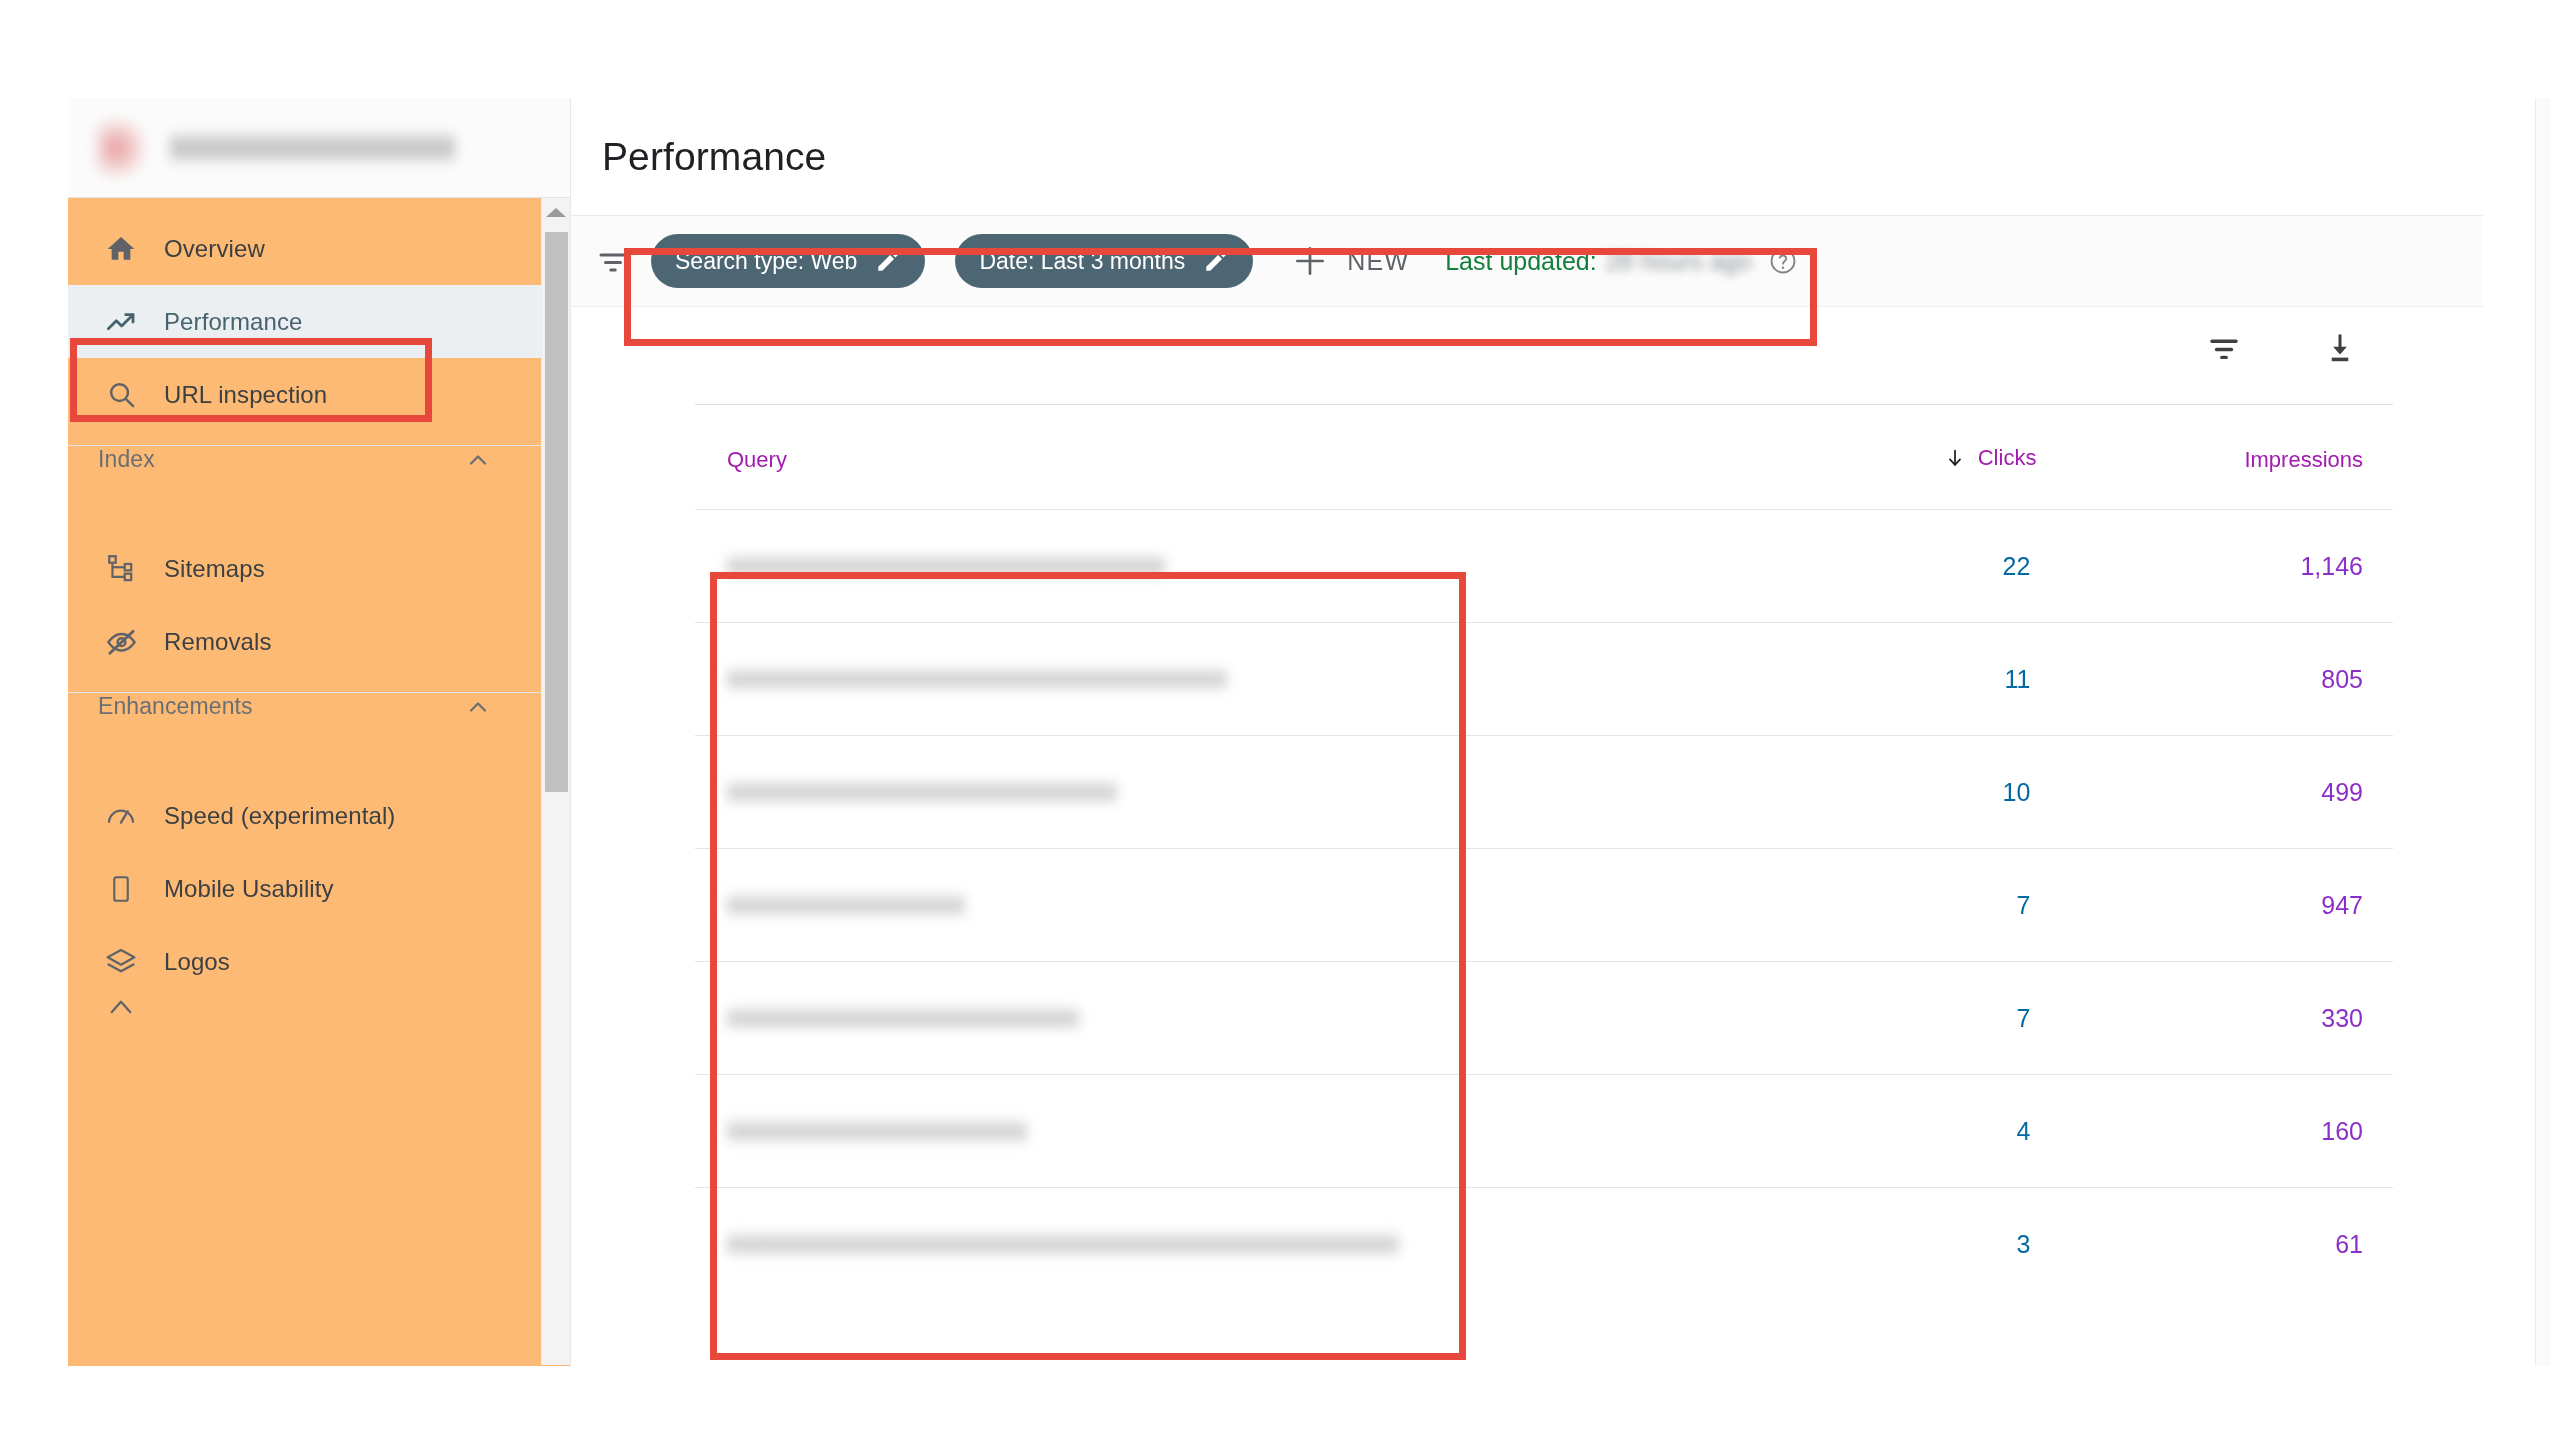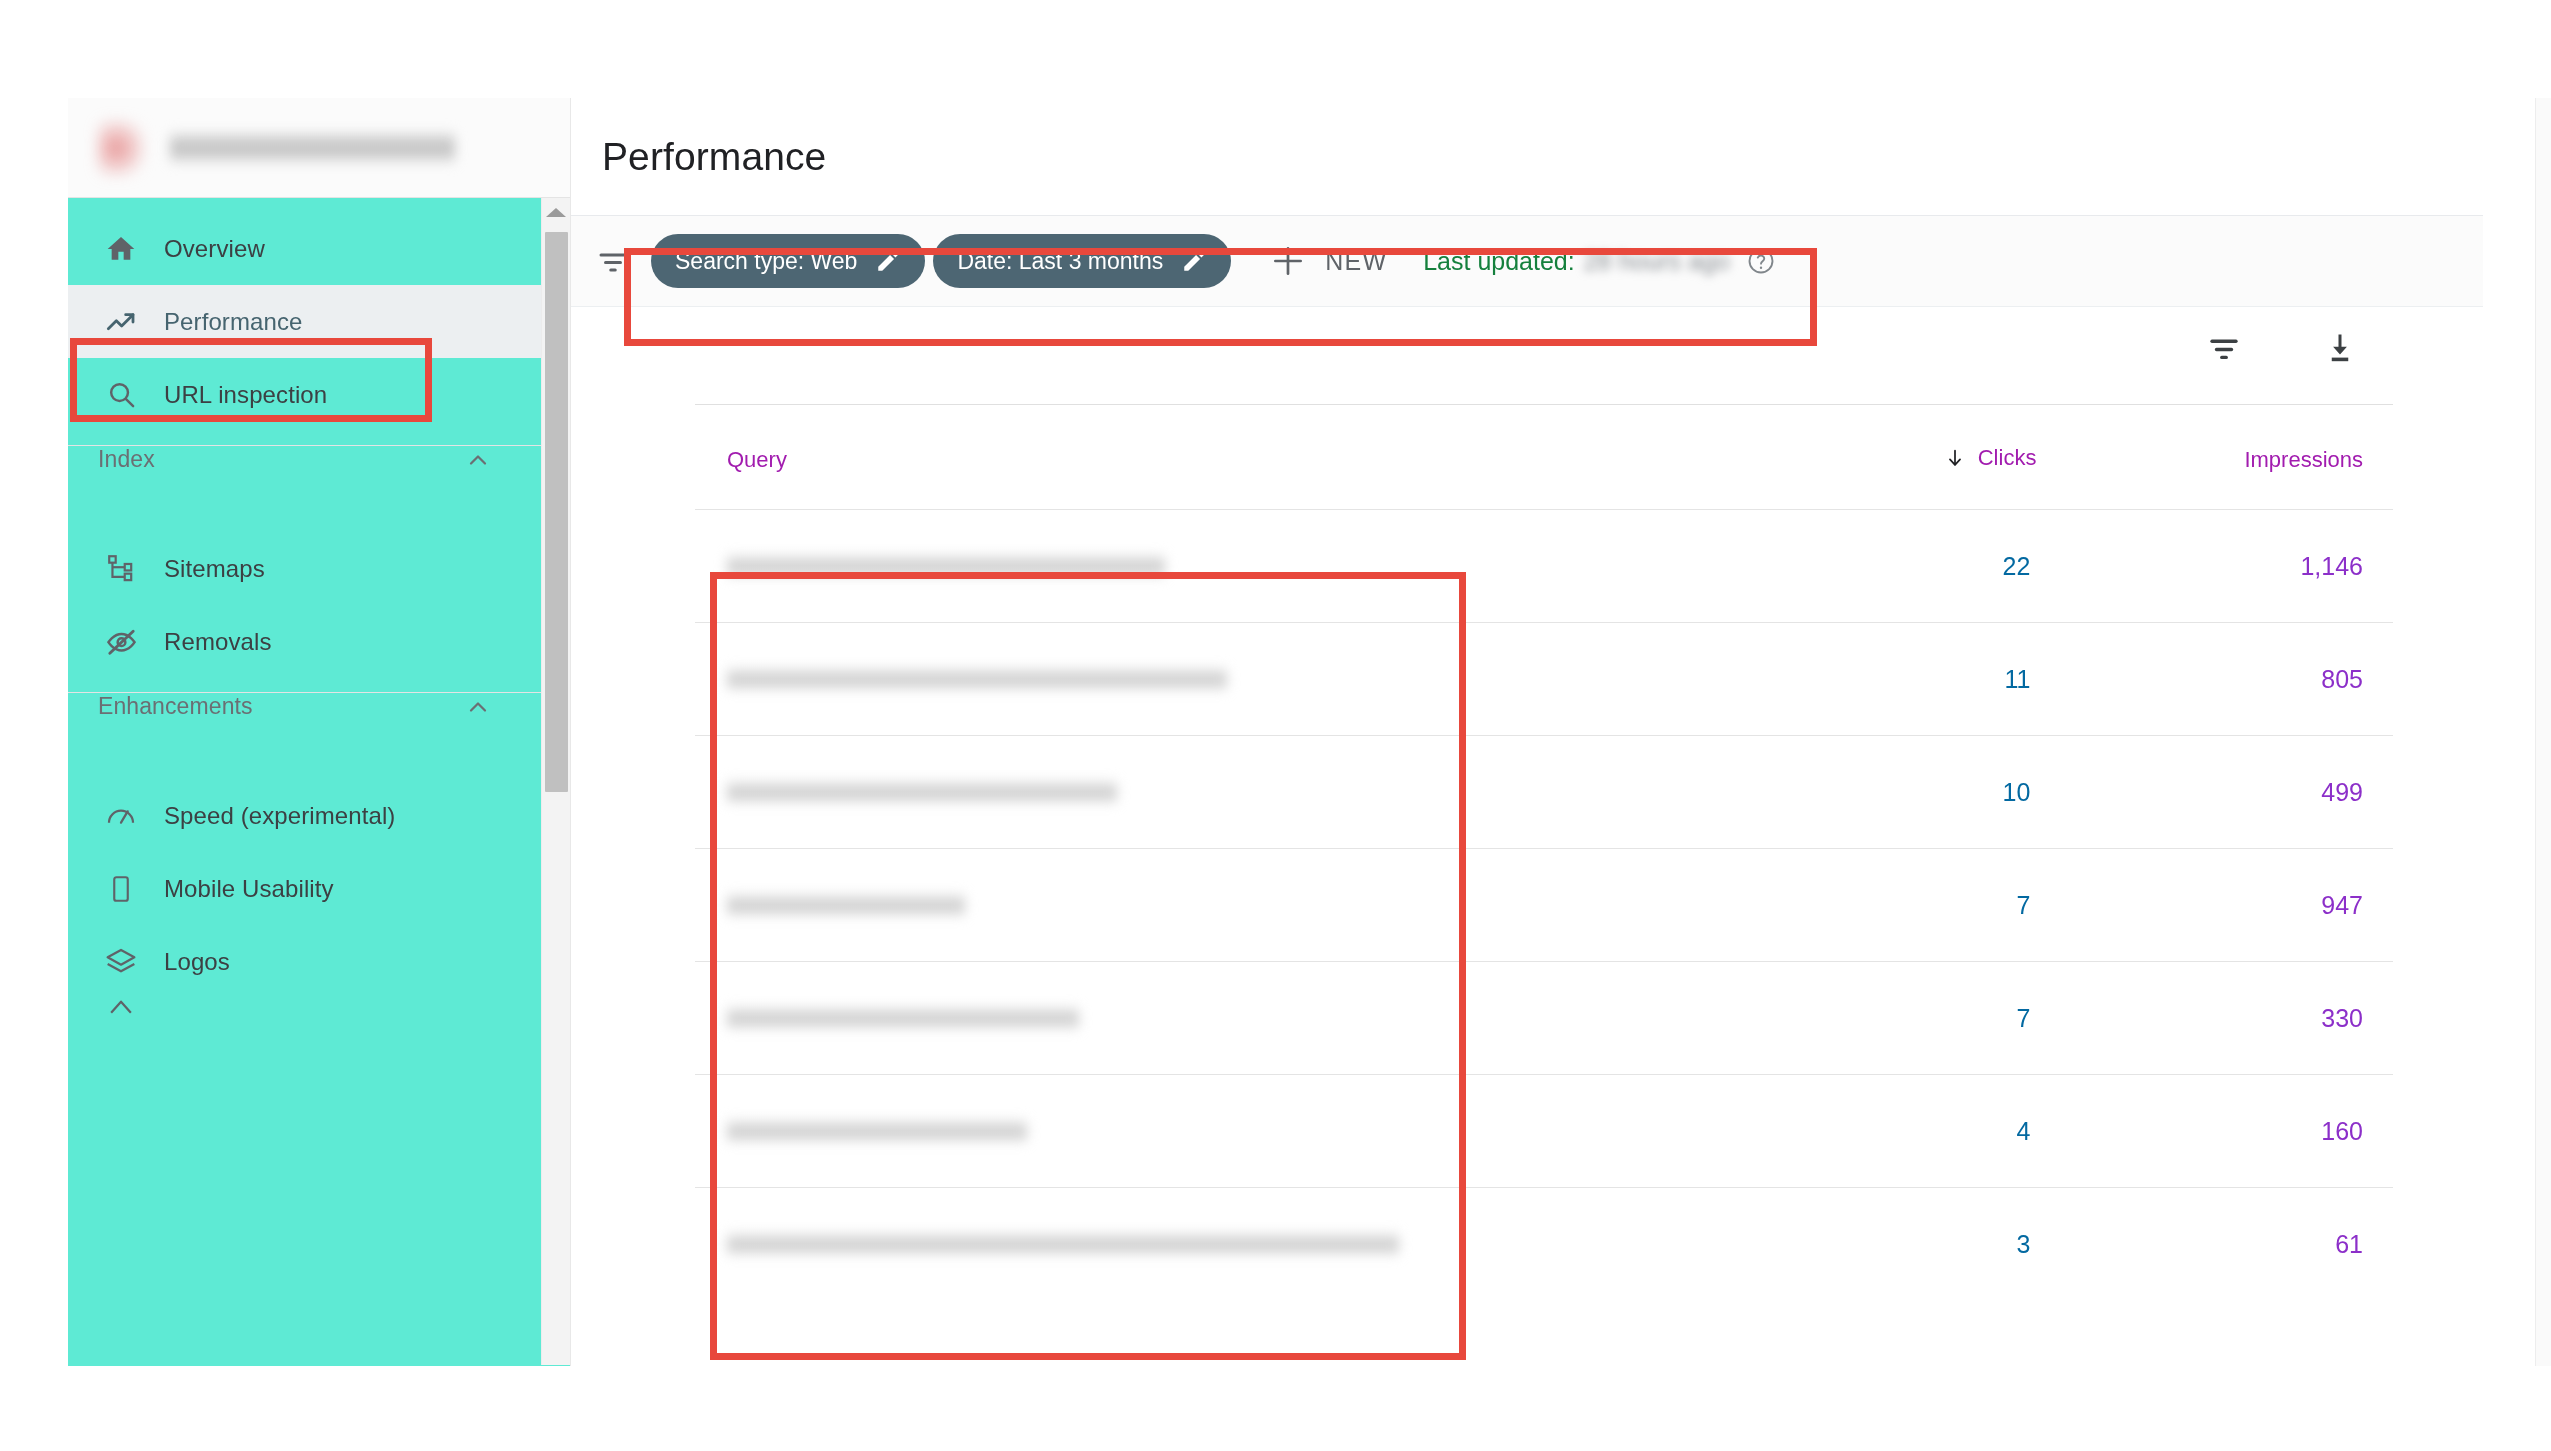"Overview" .sidebar { background: #5eead4 -> #fdba74 }
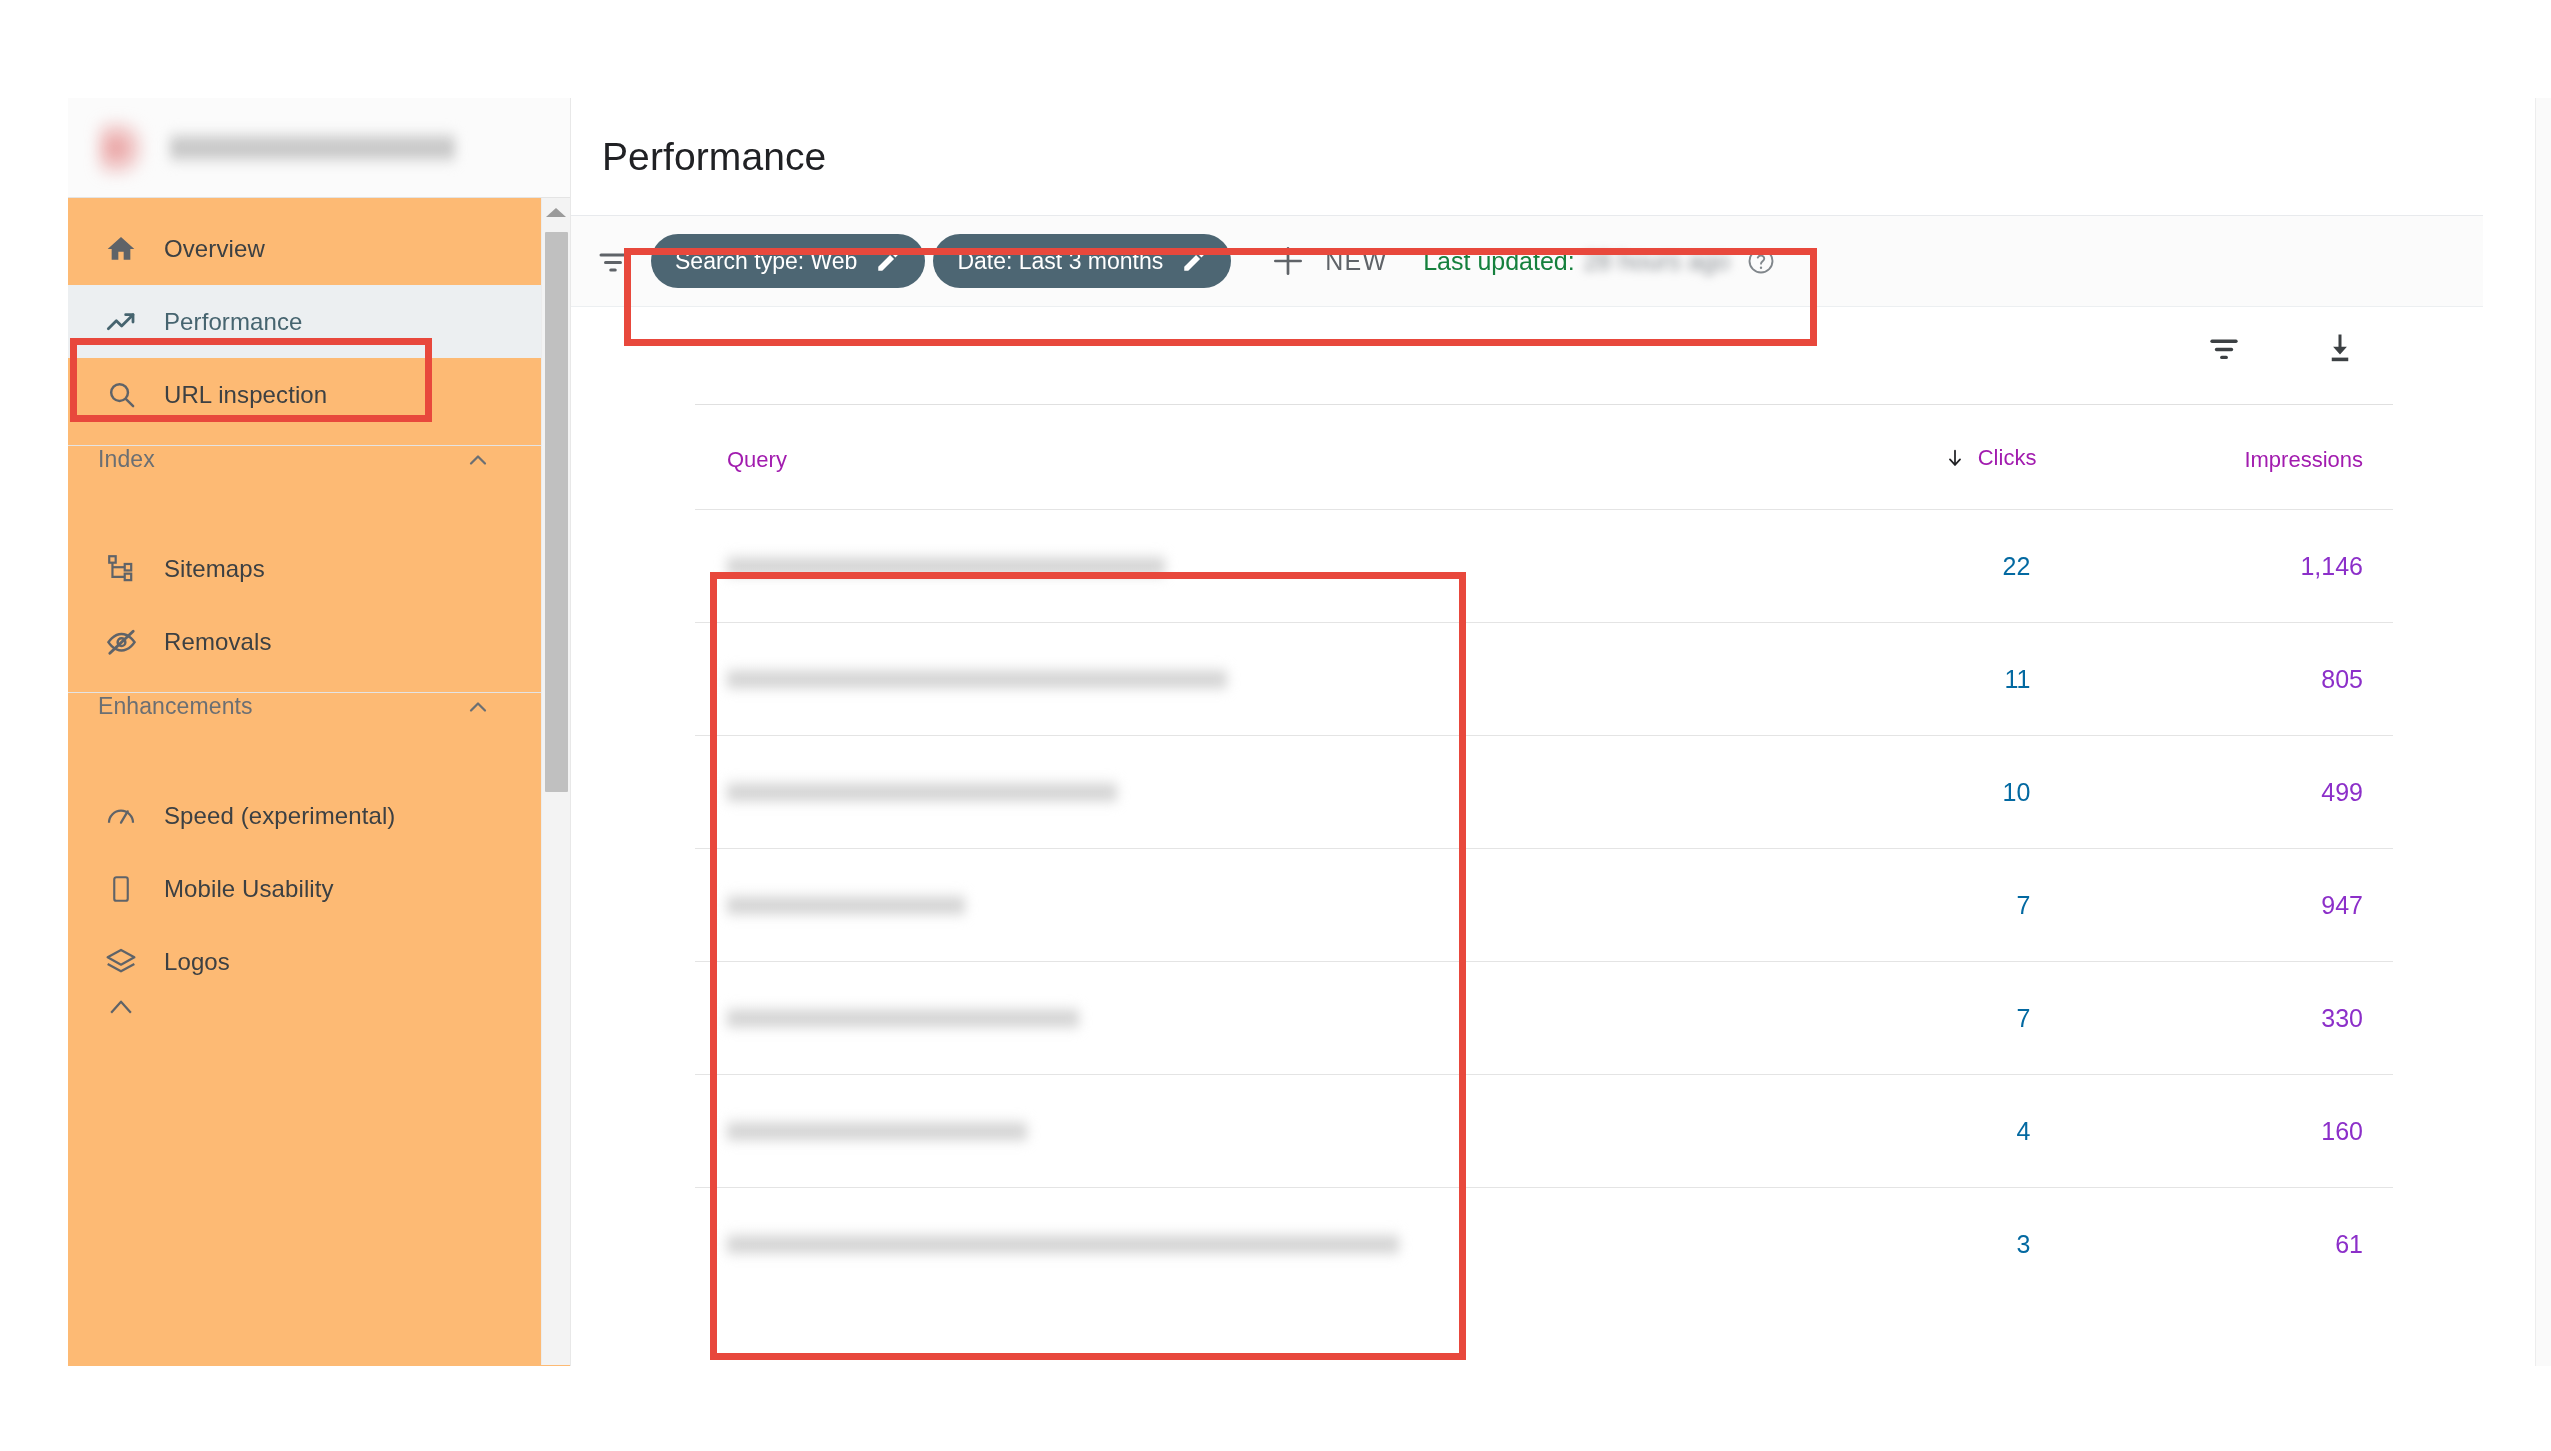"Search type: Web" .chips { gap: 8px -> 30px }
